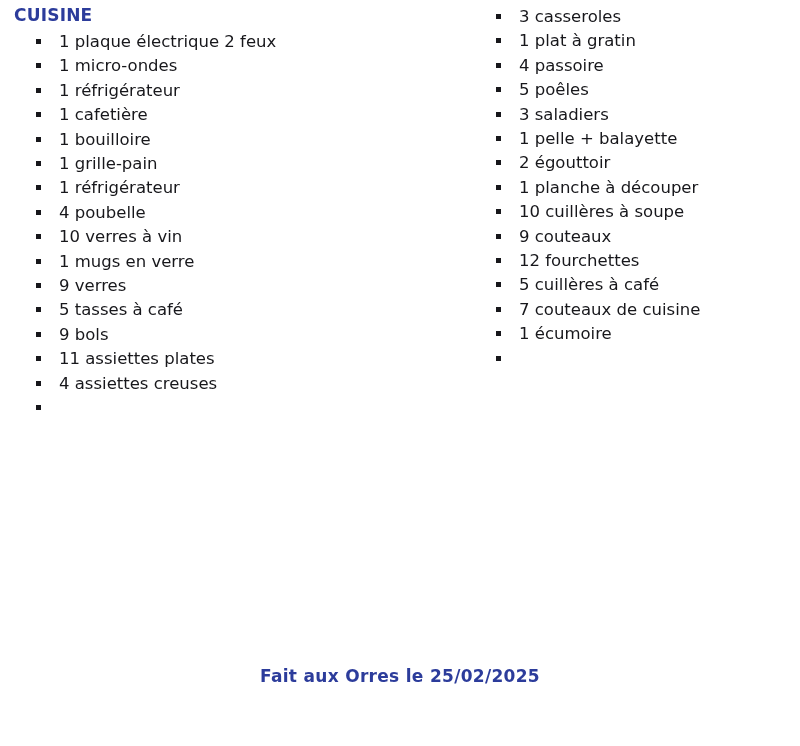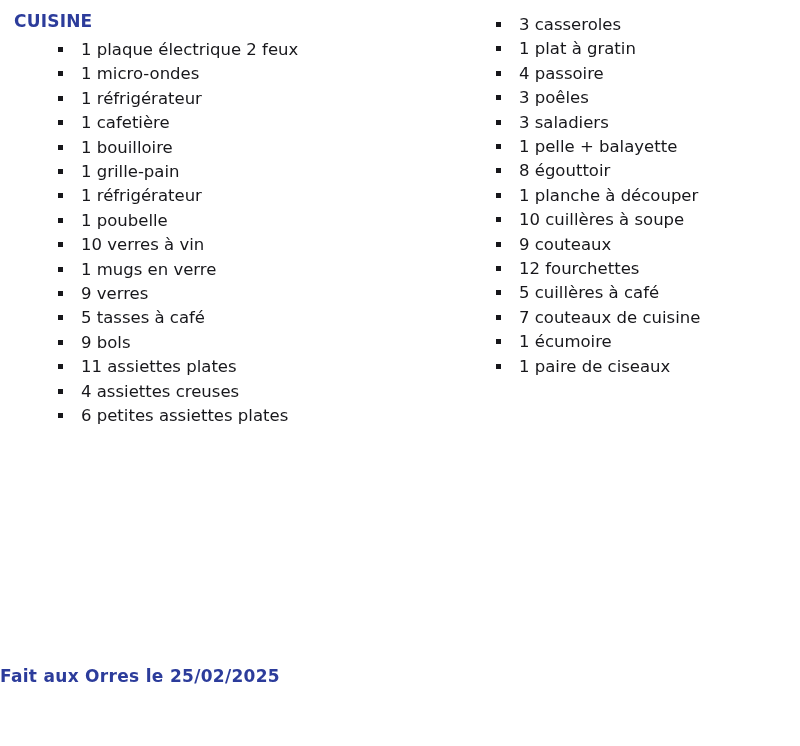"CUISINE" .doc-title { top: 11px -> 5px }
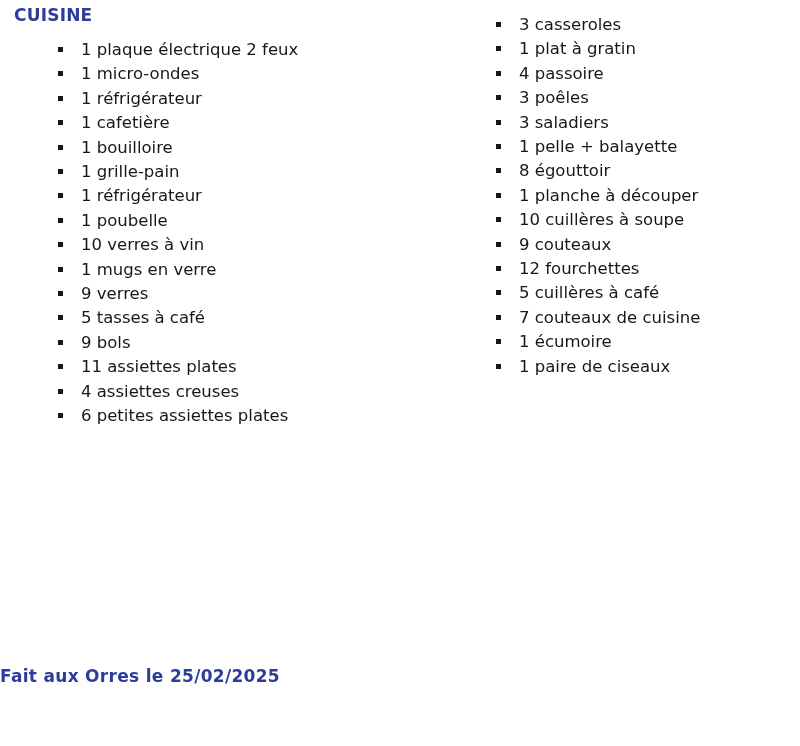"3 casseroles" .col { margin-top: 8px -> none }
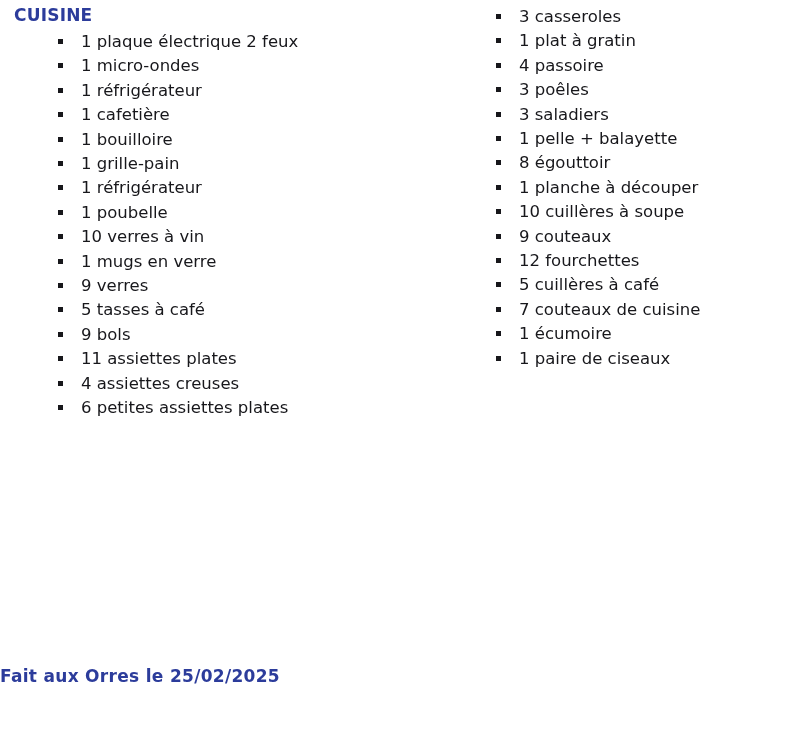"1 plaque électrique 2 feux" .col-left { padding-left: 52px -> 30px }
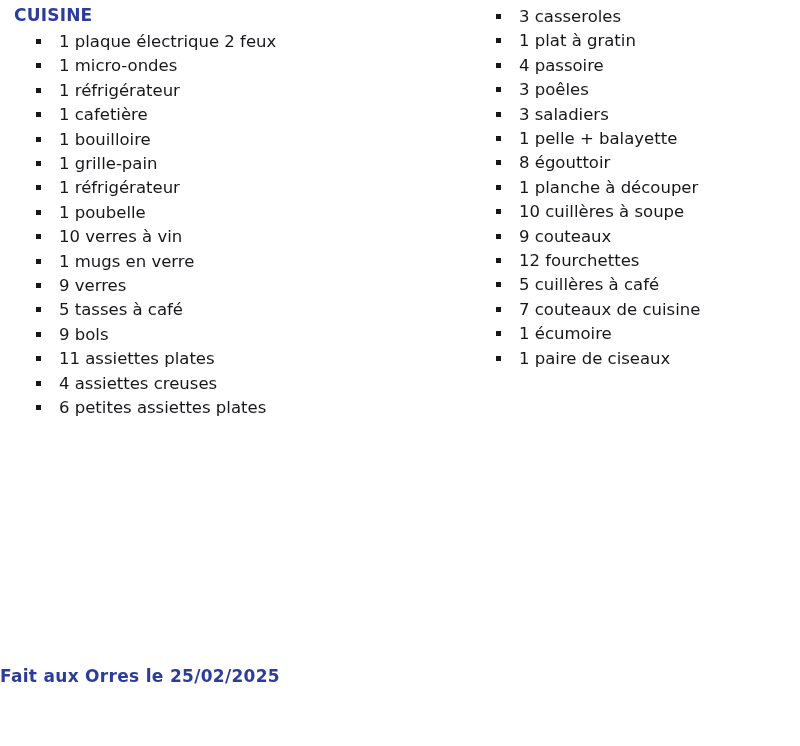"3 poêles" span { text: 3 -> 5 }
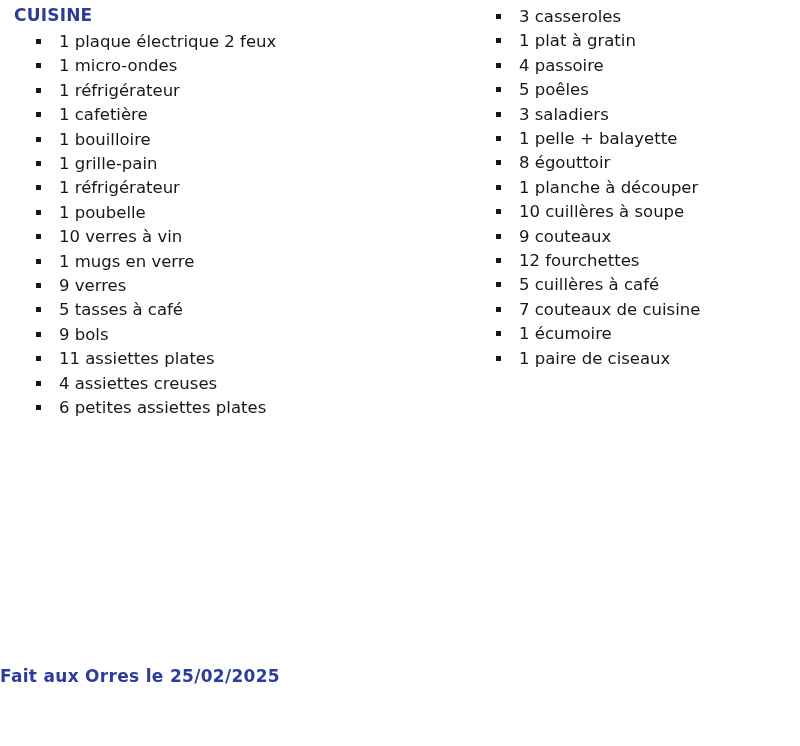"8 égouttoir" span { text: 8 -> 2 }
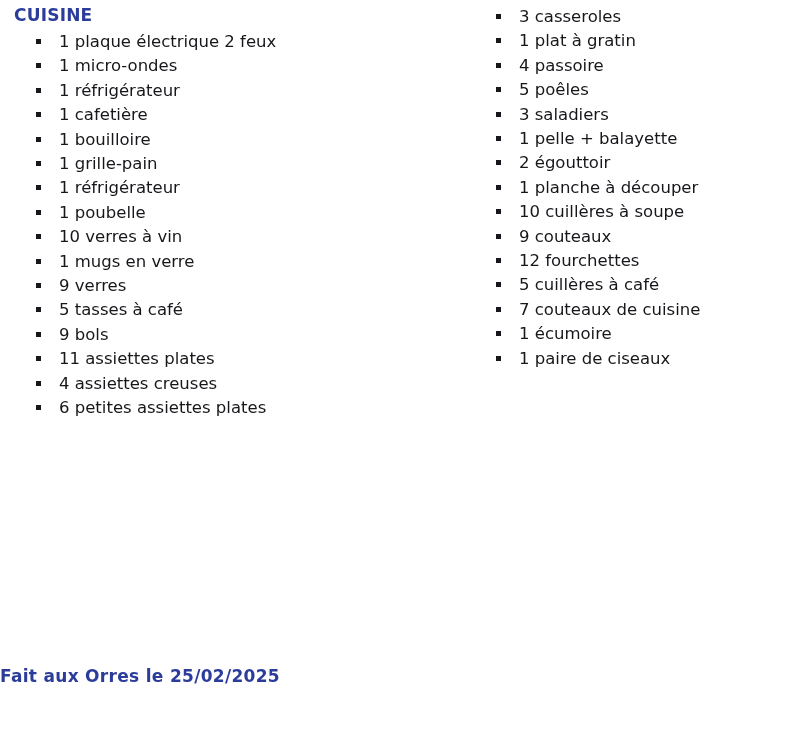"1 poubelle" span { text: 1 -> 4 }
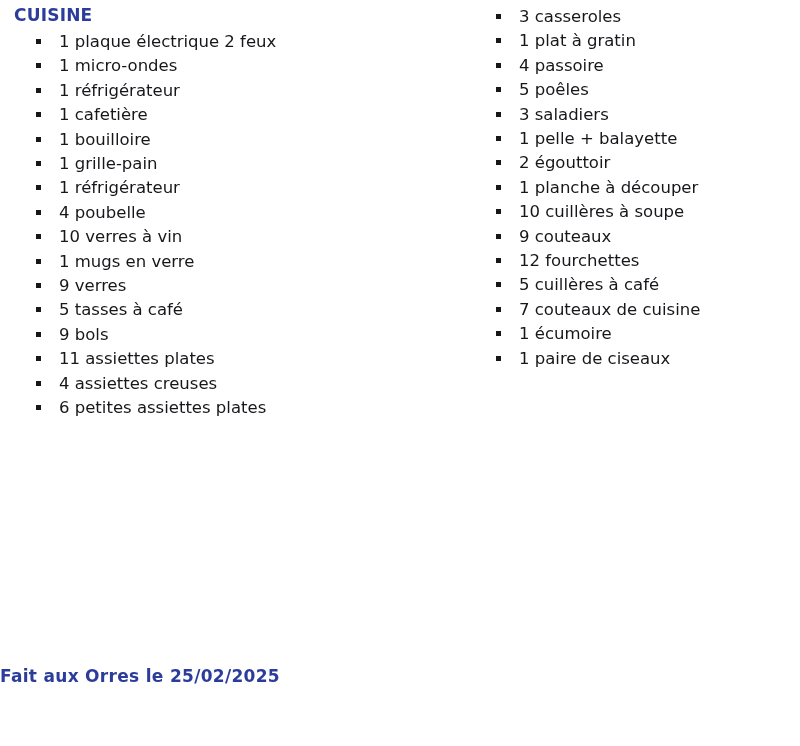"1 paire de ciseaux" span { html: <span>1 paire de ciseaux</span> -> none }
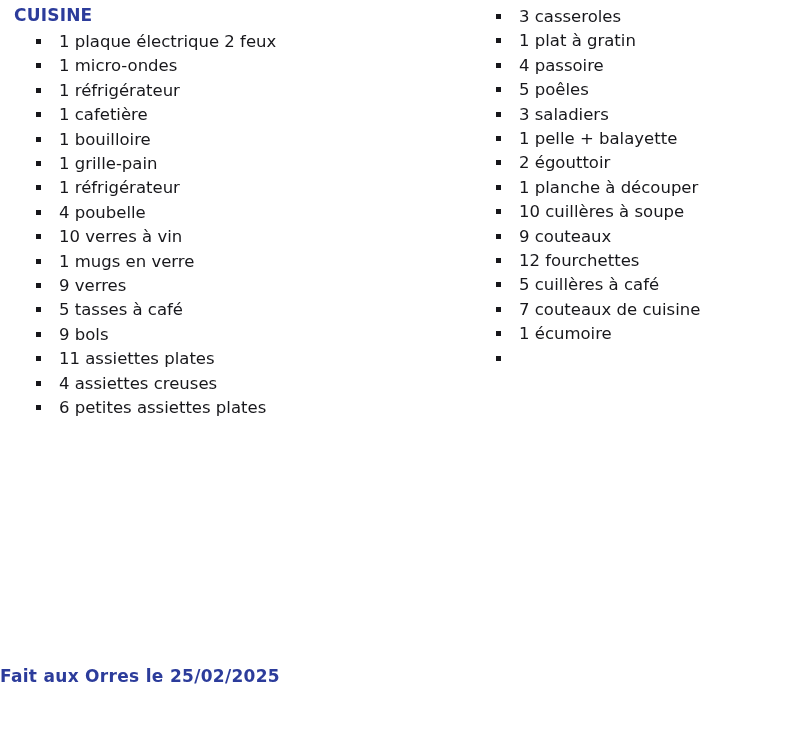"6 petites assiettes plates" span { html: <span>6 petites assiettes plates</span> -> none }
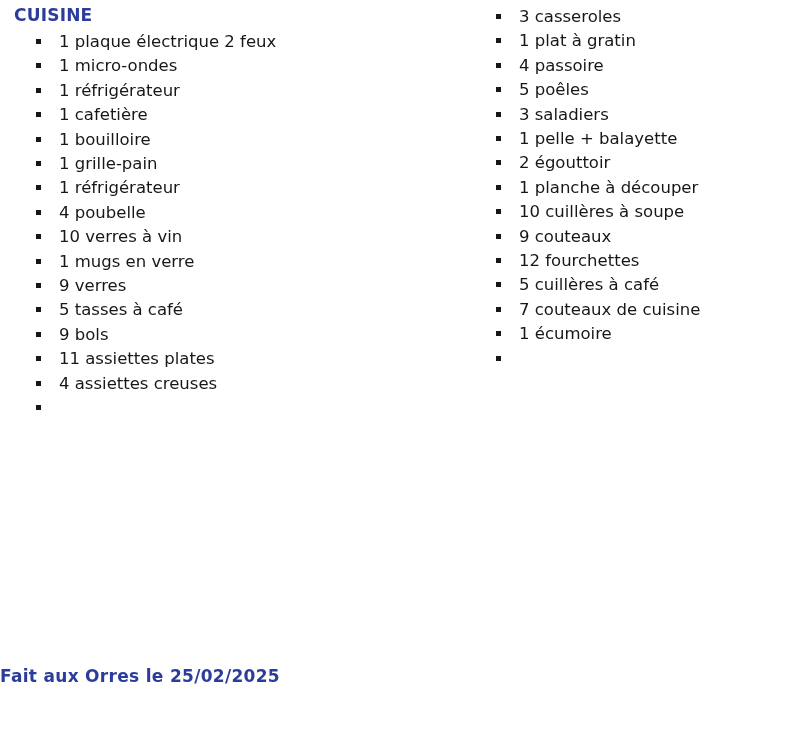"Fait aux Orres le 25/02/2025" .footer { text-align: left -> center }
